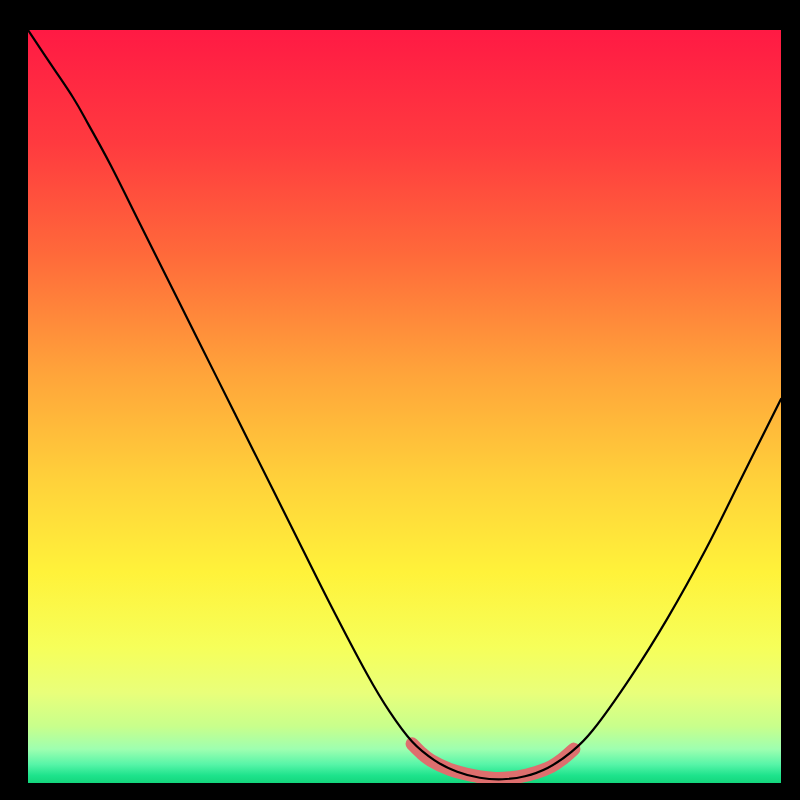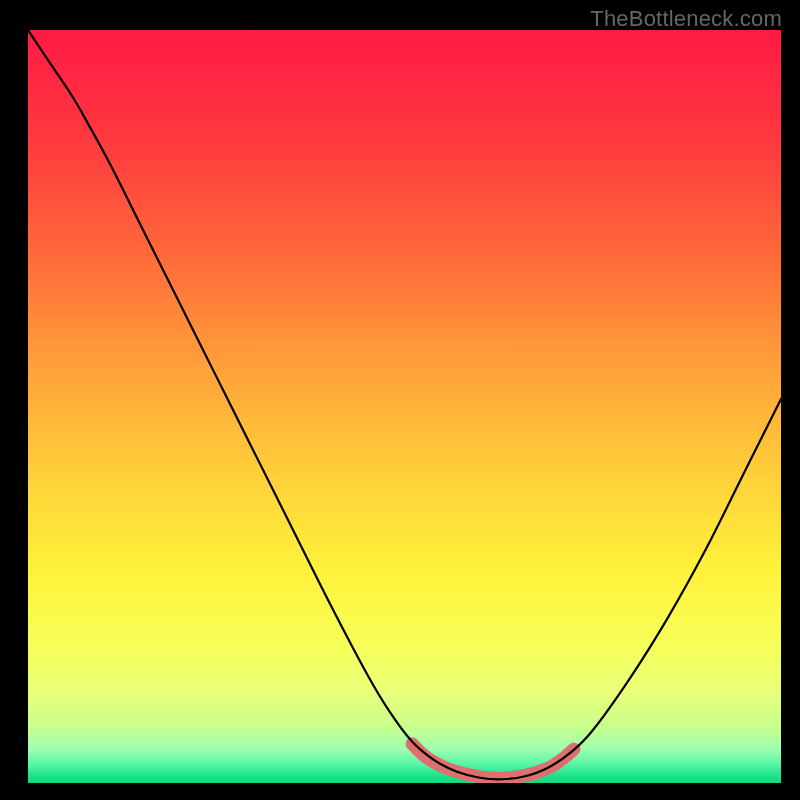"TheBottleneck.com" div.watermark { html: <div>TheBottleneck.com</div> -> none }
